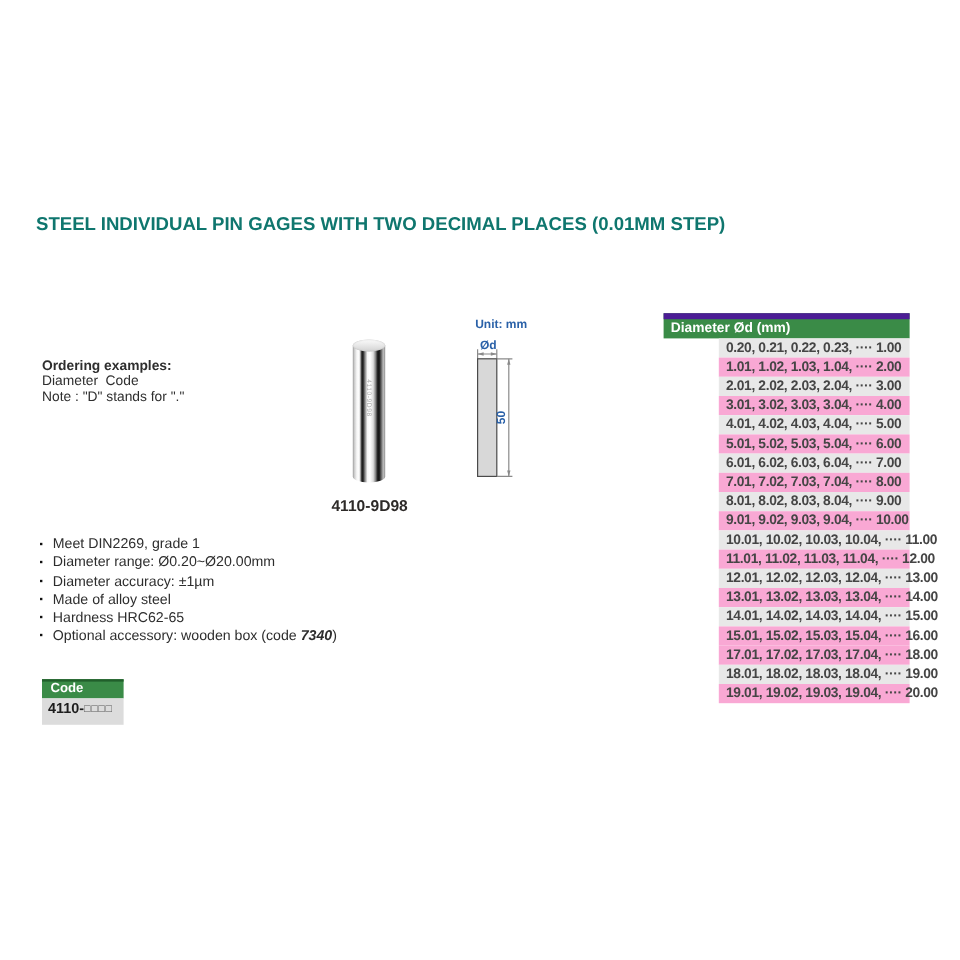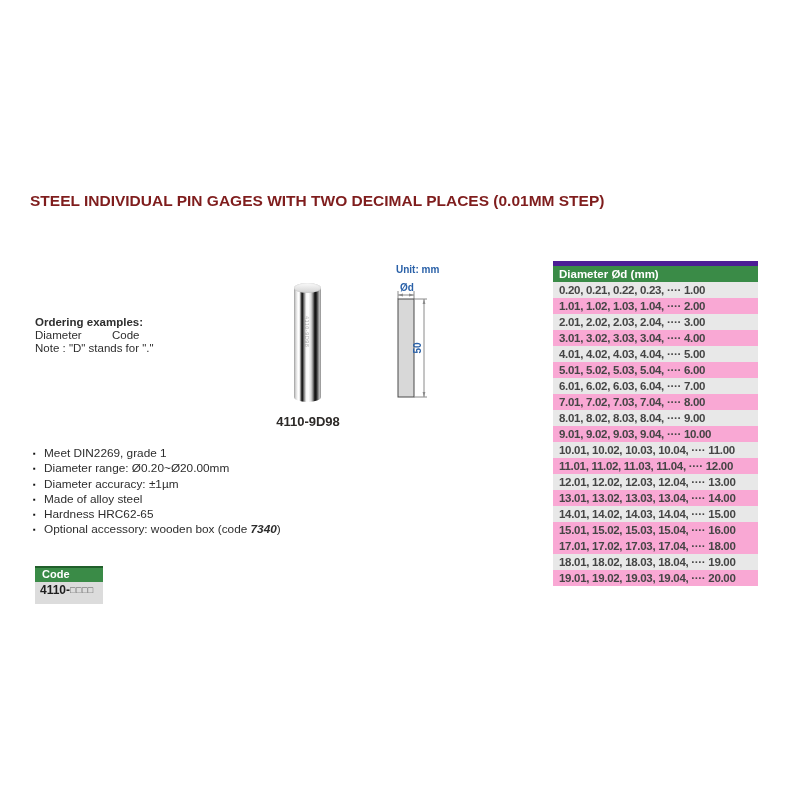"STEEL INDIVIDUAL PIN GAGES WITH" .title { color: #7f1d1d -> #0f766e; top: 192px -> 179px }
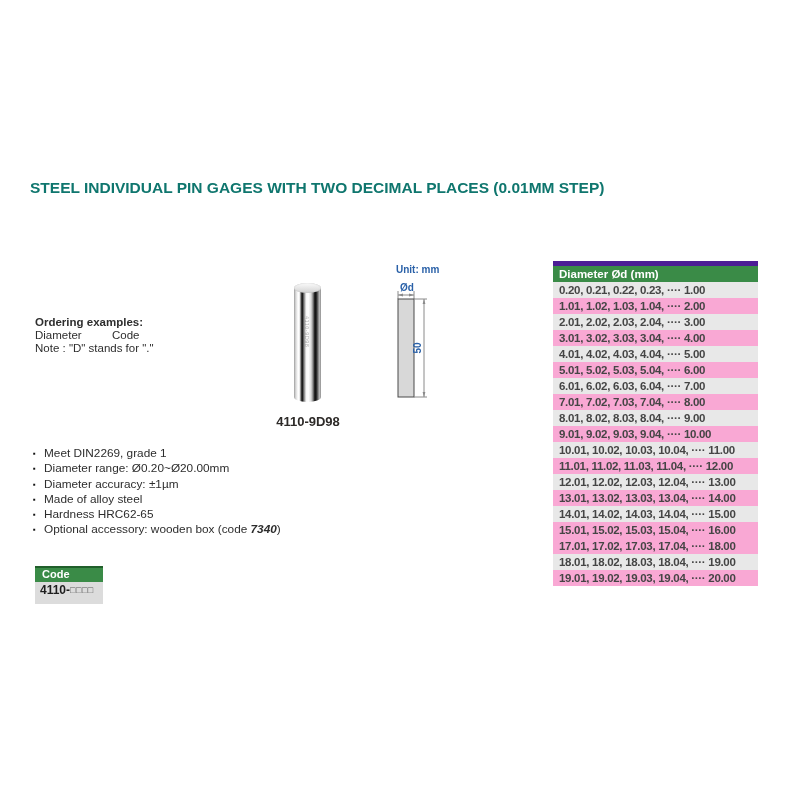"0.20, 0.21, 0.22, 0.23, ····" .spec-row { margin-left: none -> 46px }
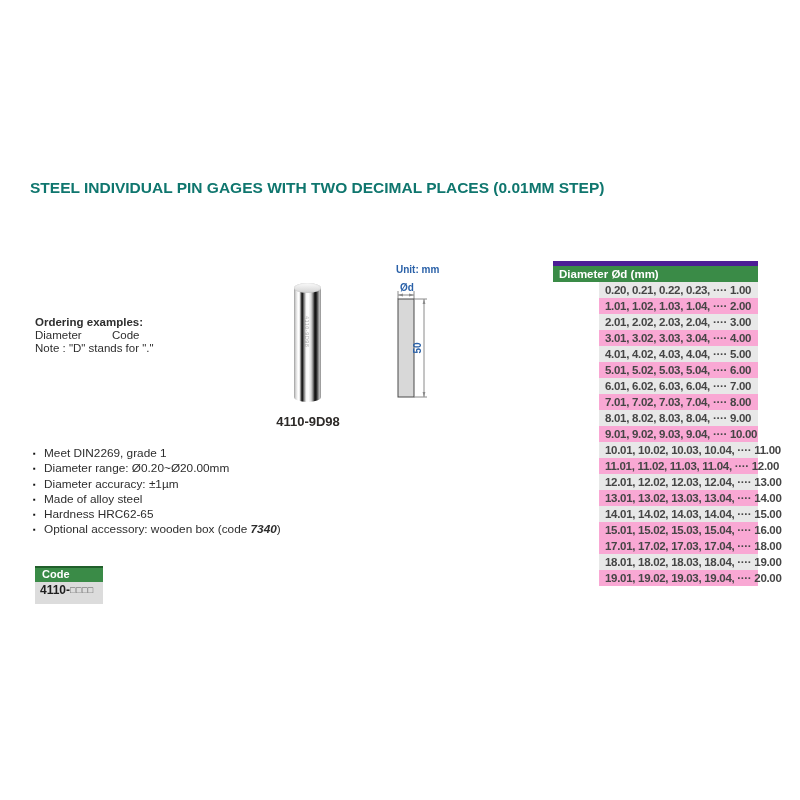"Ordering examples:" .ordering { top: 316px -> 299px }
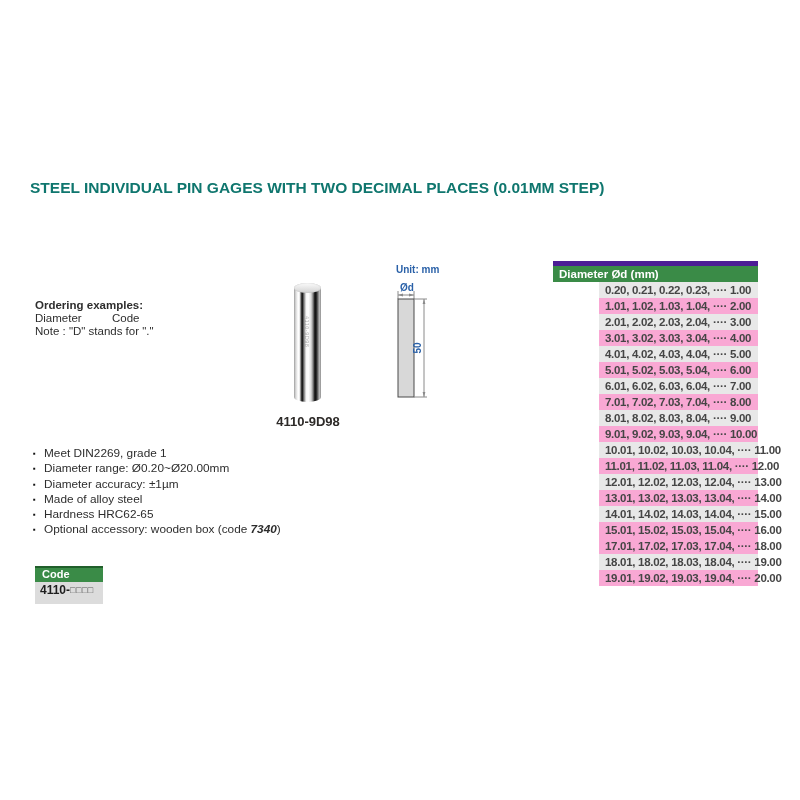"Diameter" .ord-row .c1 { width: 77px -> 53px }
